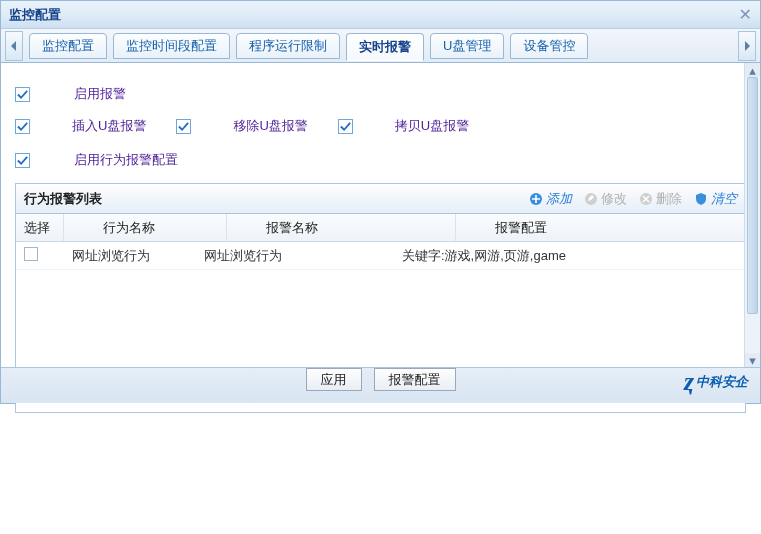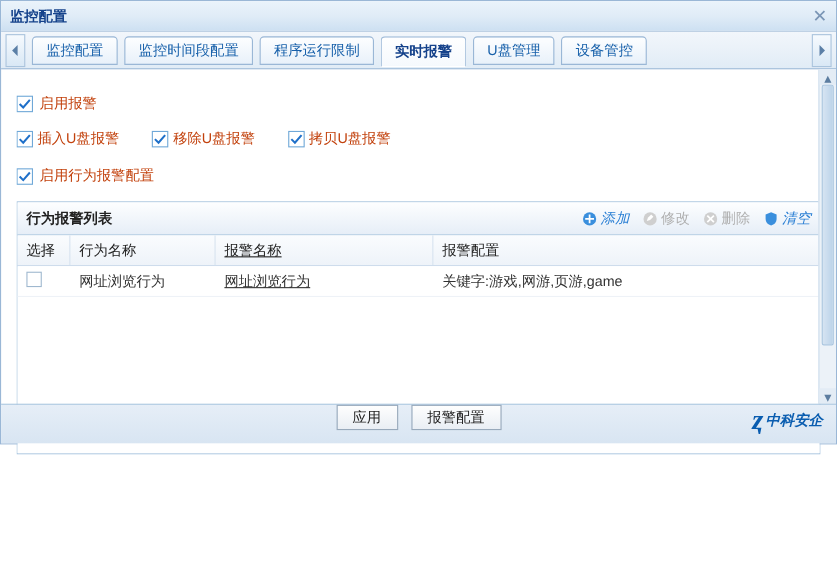"启用报警" .chk-label { color: #c2410c -> #4c1d95; margin-left: none -> 38px }
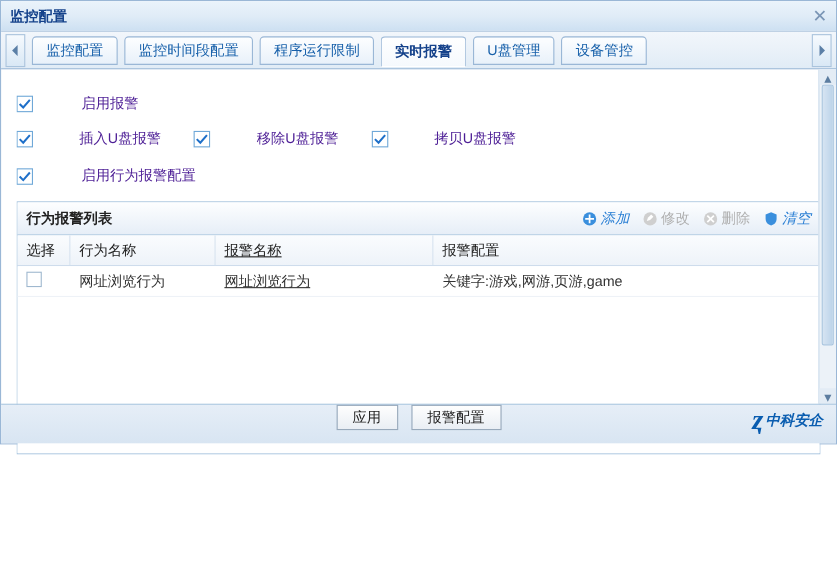"选择" .grid-hd { gap: none -> 31px }
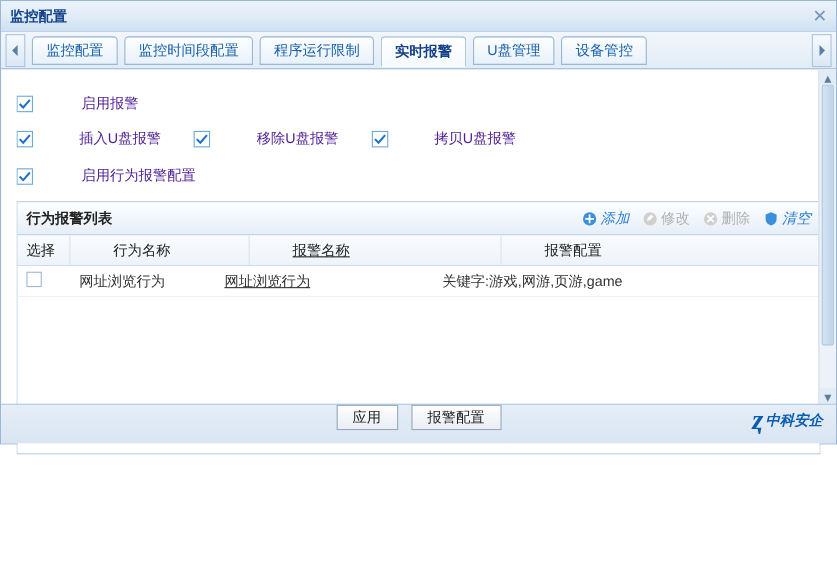"报警名称" .col-alarm { text-decoration: underline -> none }
